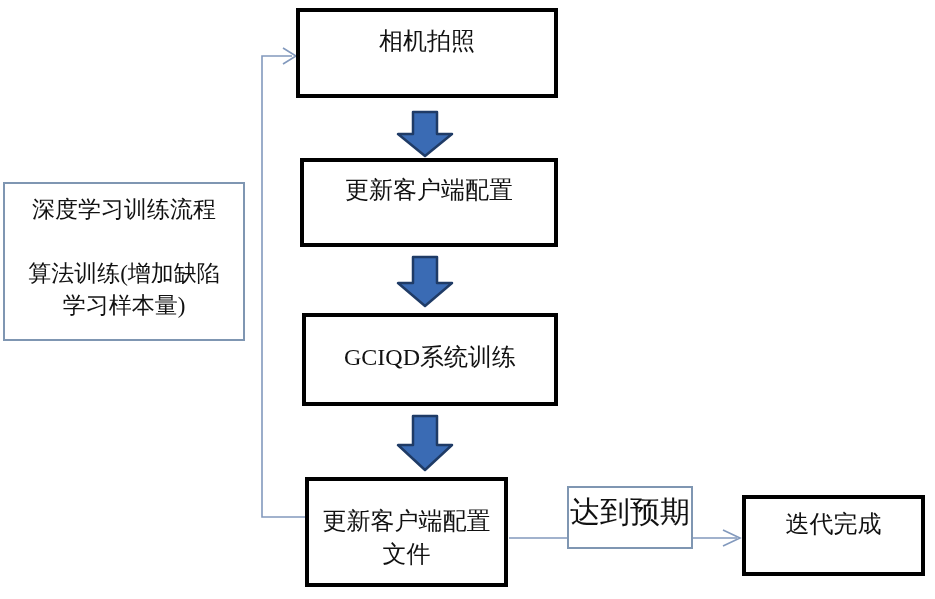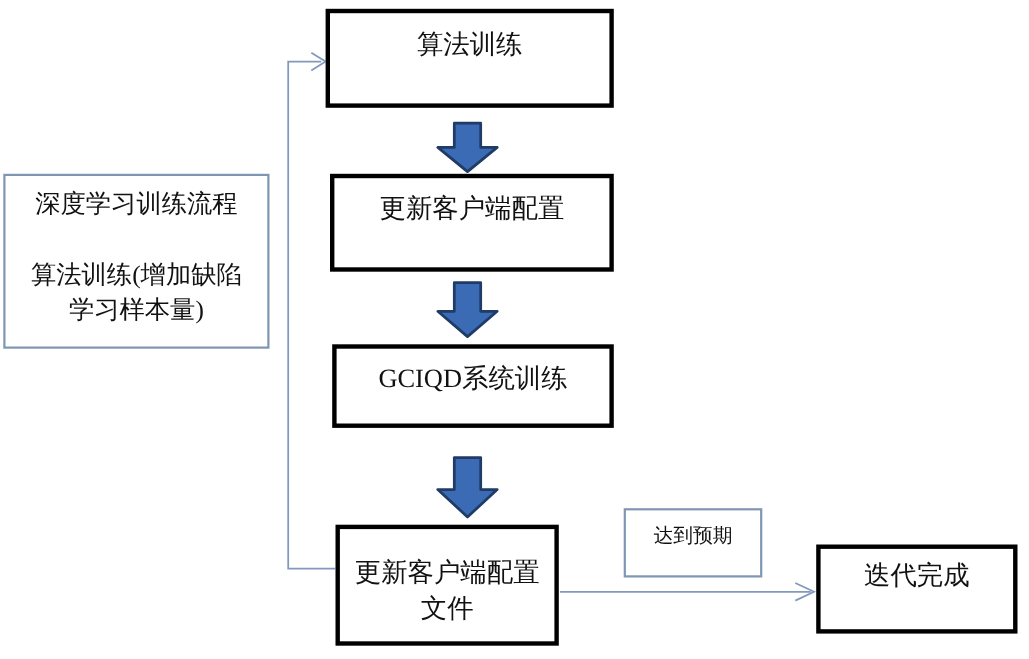"算法训练" span.lbl { text: 算法训练 -> 相机拍照 }
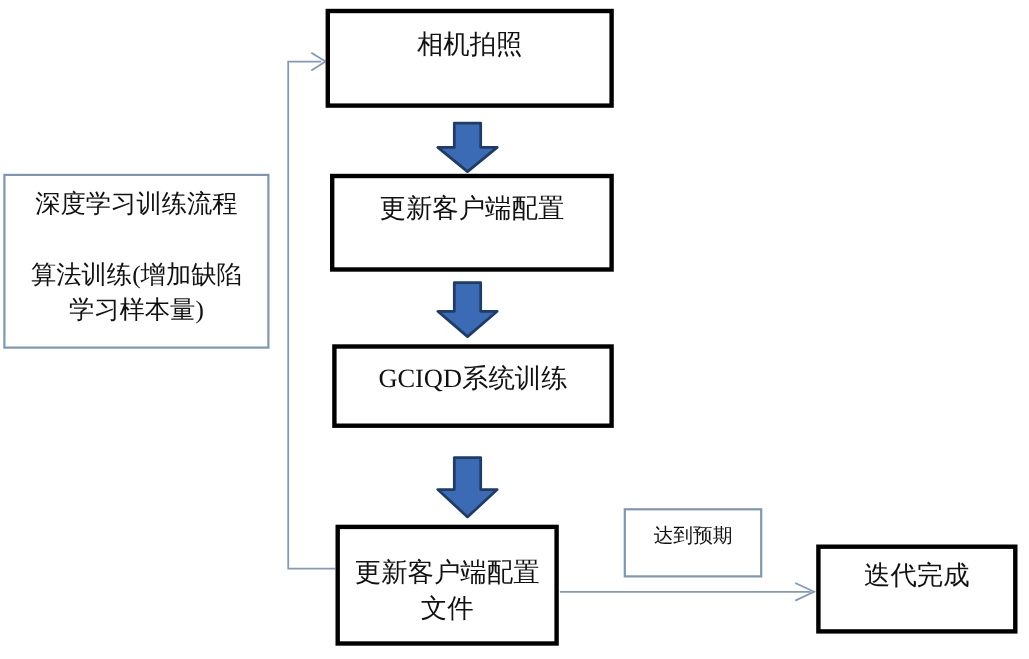"深度学习训练流程" .node.thin { margin-top: none -> 24px }
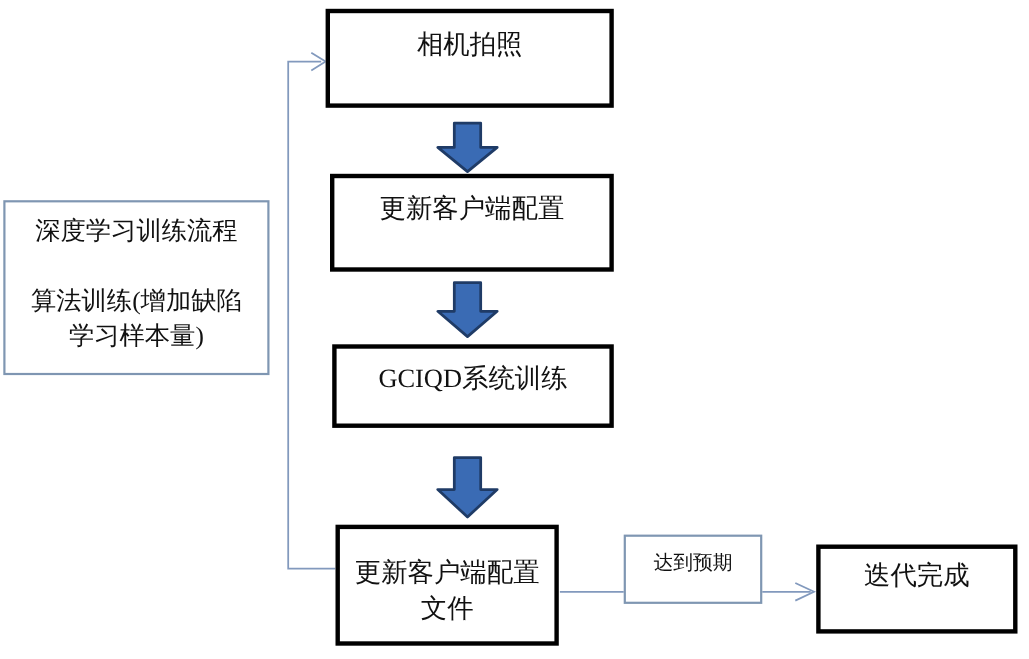"GCIQD系统训练" .b-gciqd { height: 76px -> 93px; padding-top: 12px -> 24px }
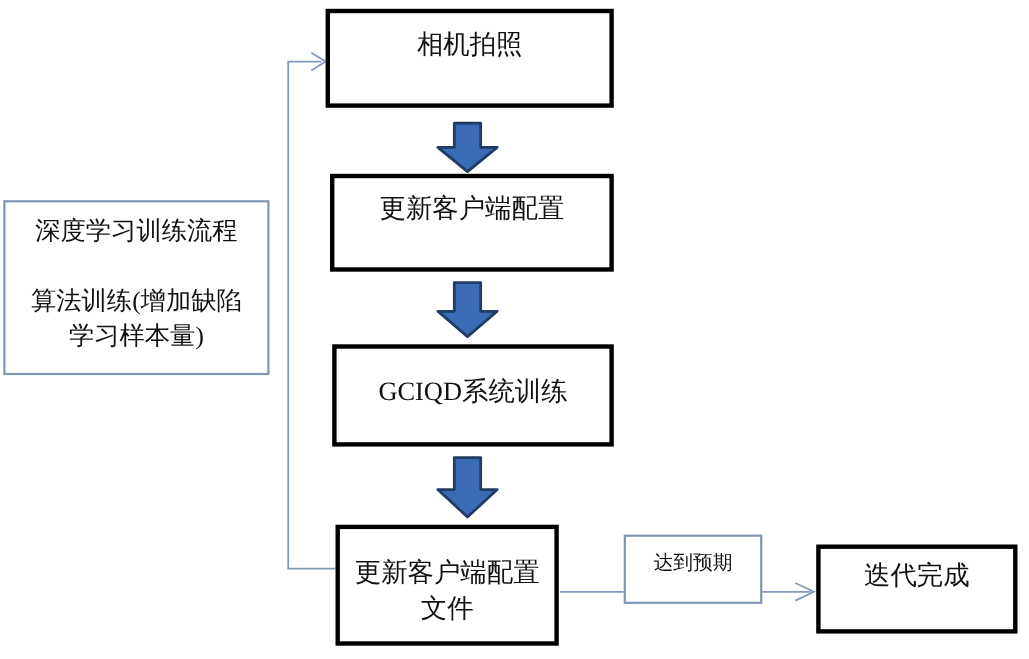"达到预期" .b-cond { font-size: 18px -> 30px }
